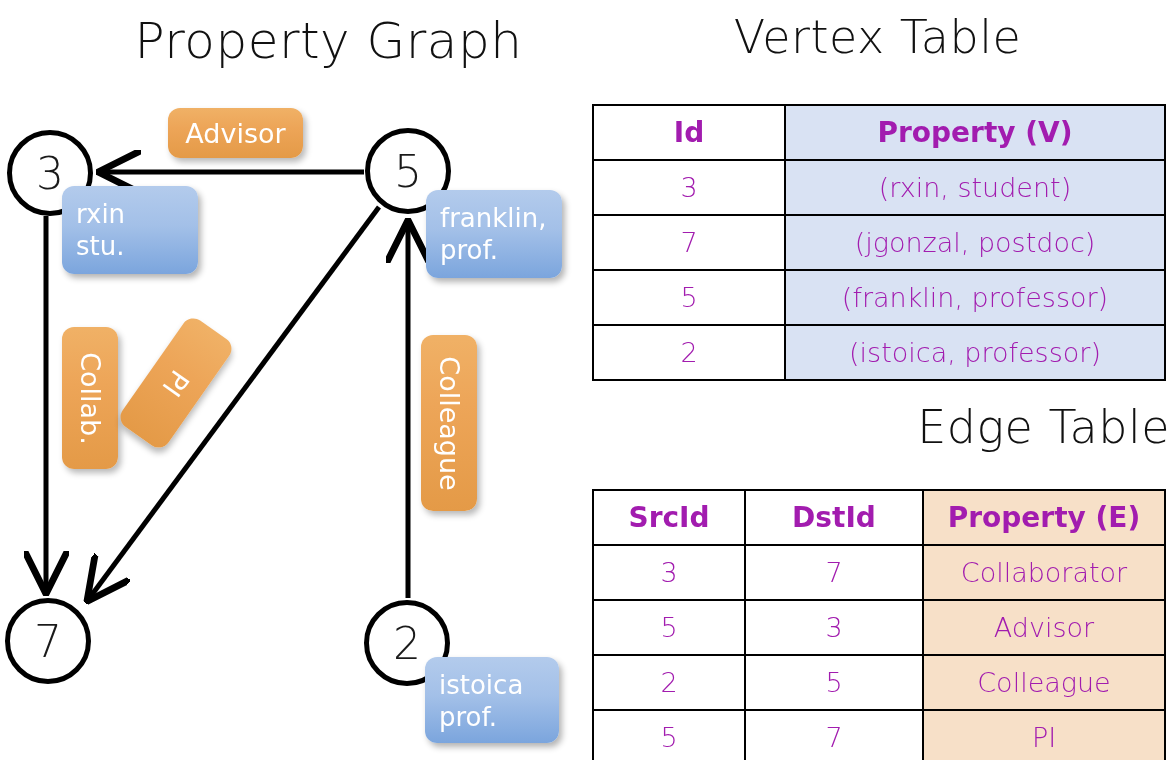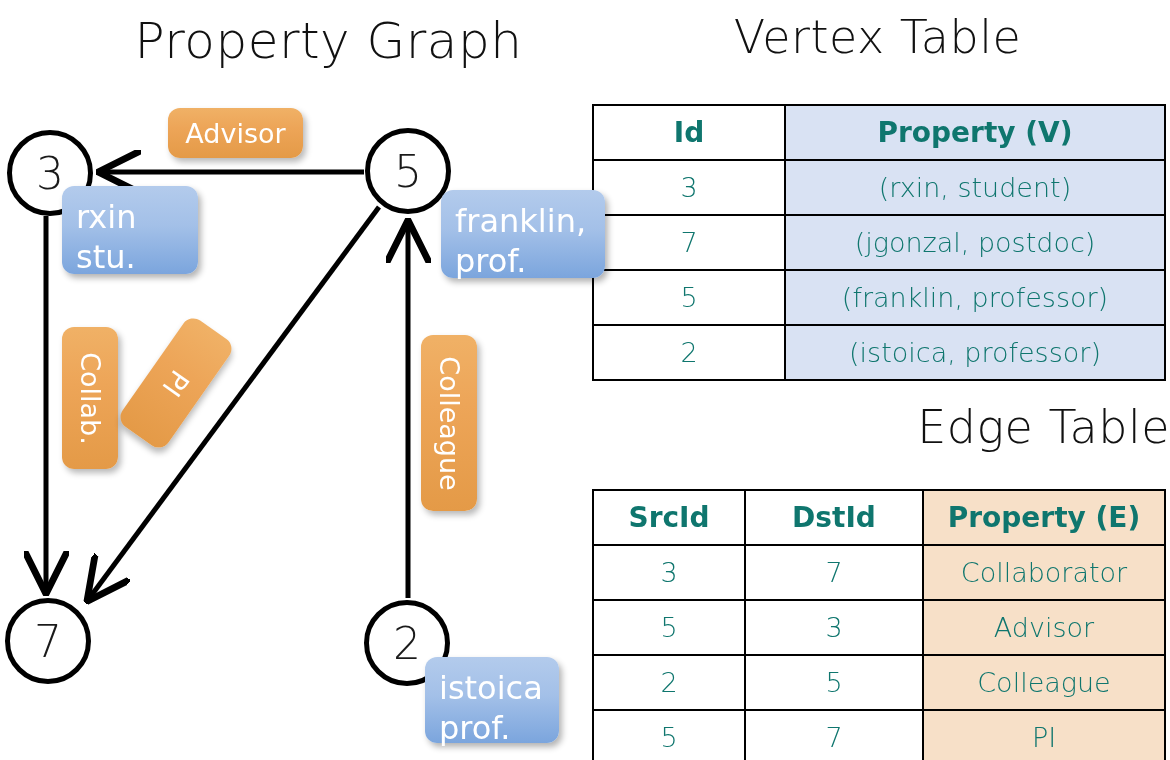"Id" .data-table td, .data-table th { color: #0f766e -> #a21caf }
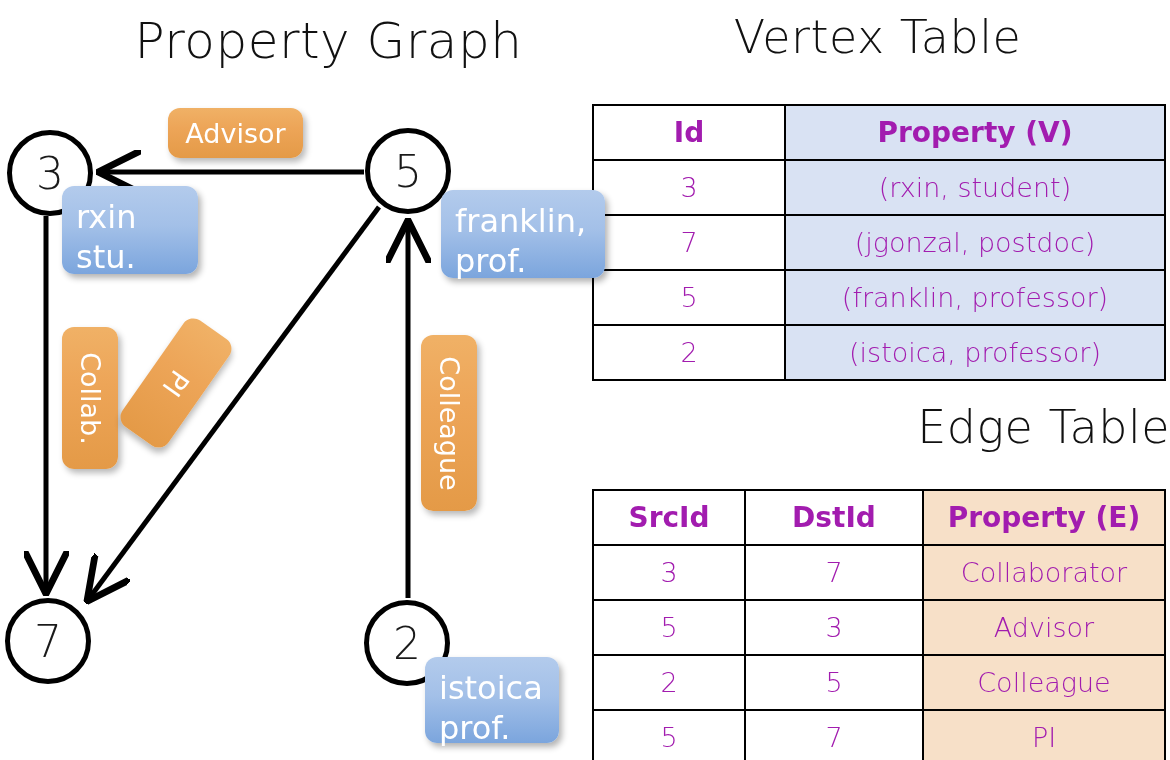"rxin" .prop-box { font-size: 32px -> 26px }
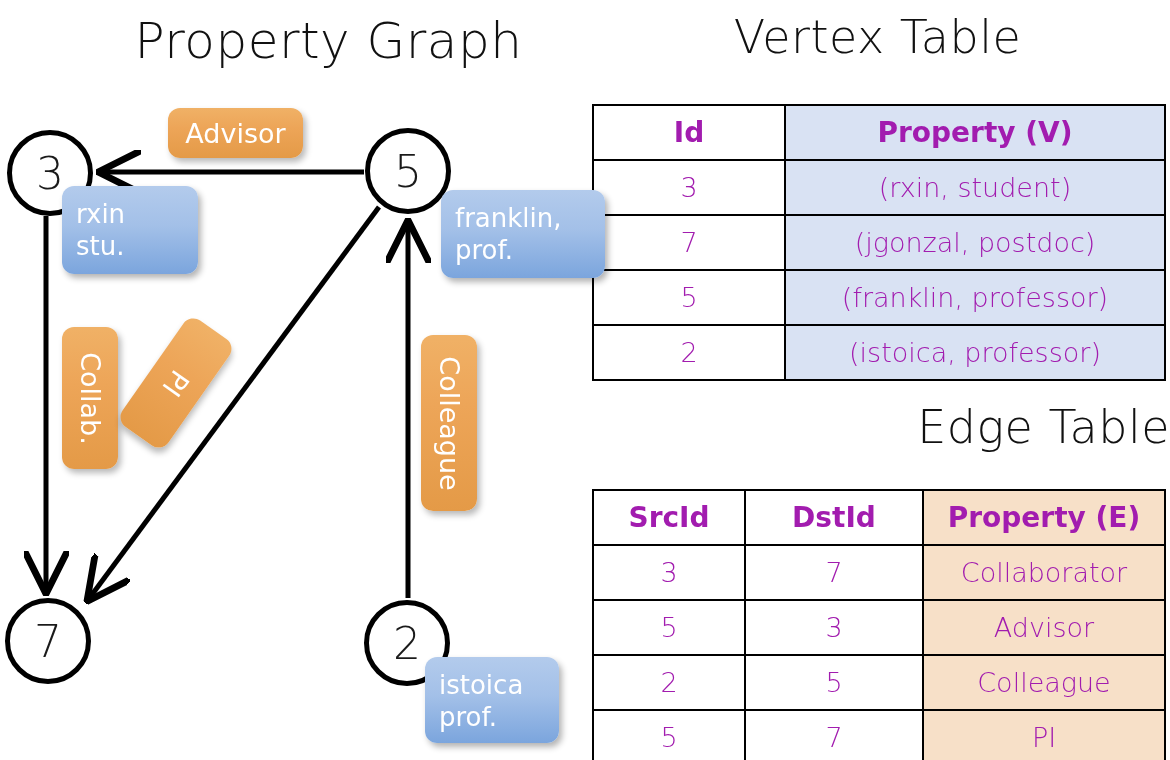"franklin," #prop-franklin { left: 441px -> 426px; width: 164px -> 136px }
